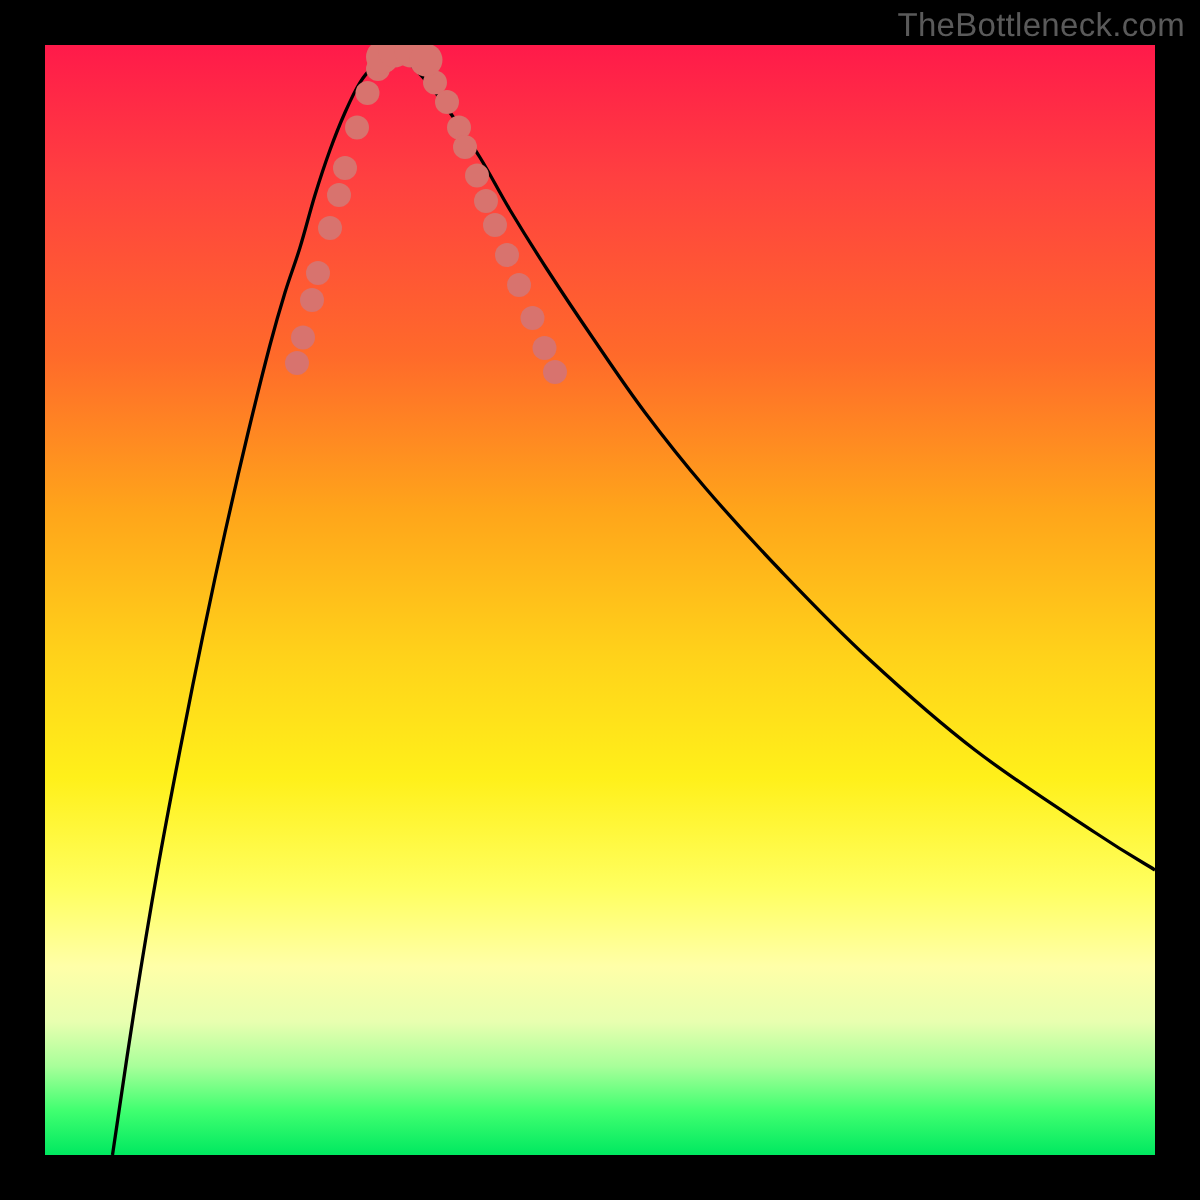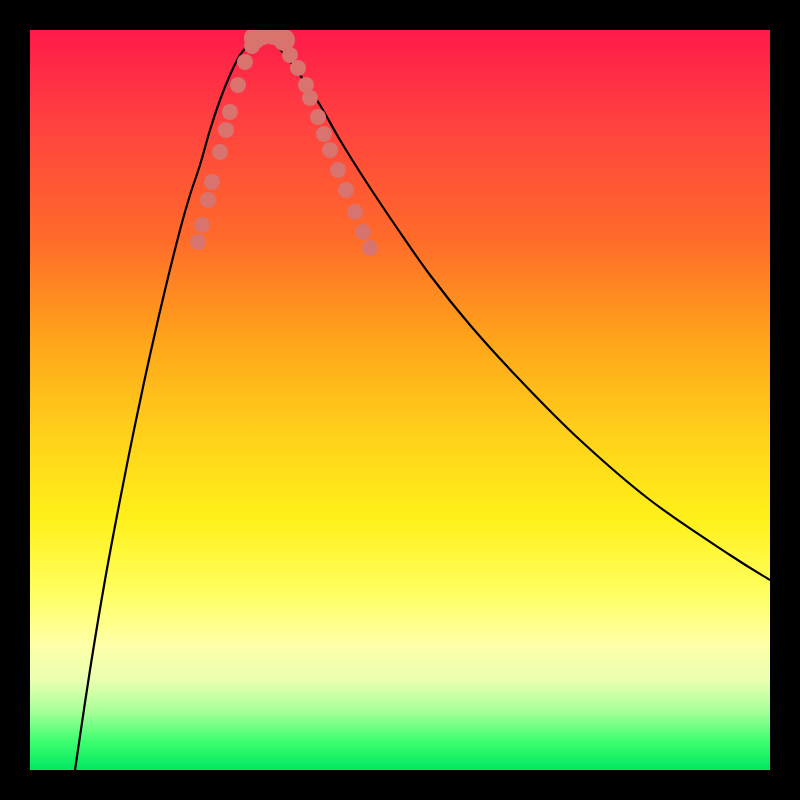"TheBottleneck.com" div.watermark { html: none -> <div>TheBottleneck.com</div> }
